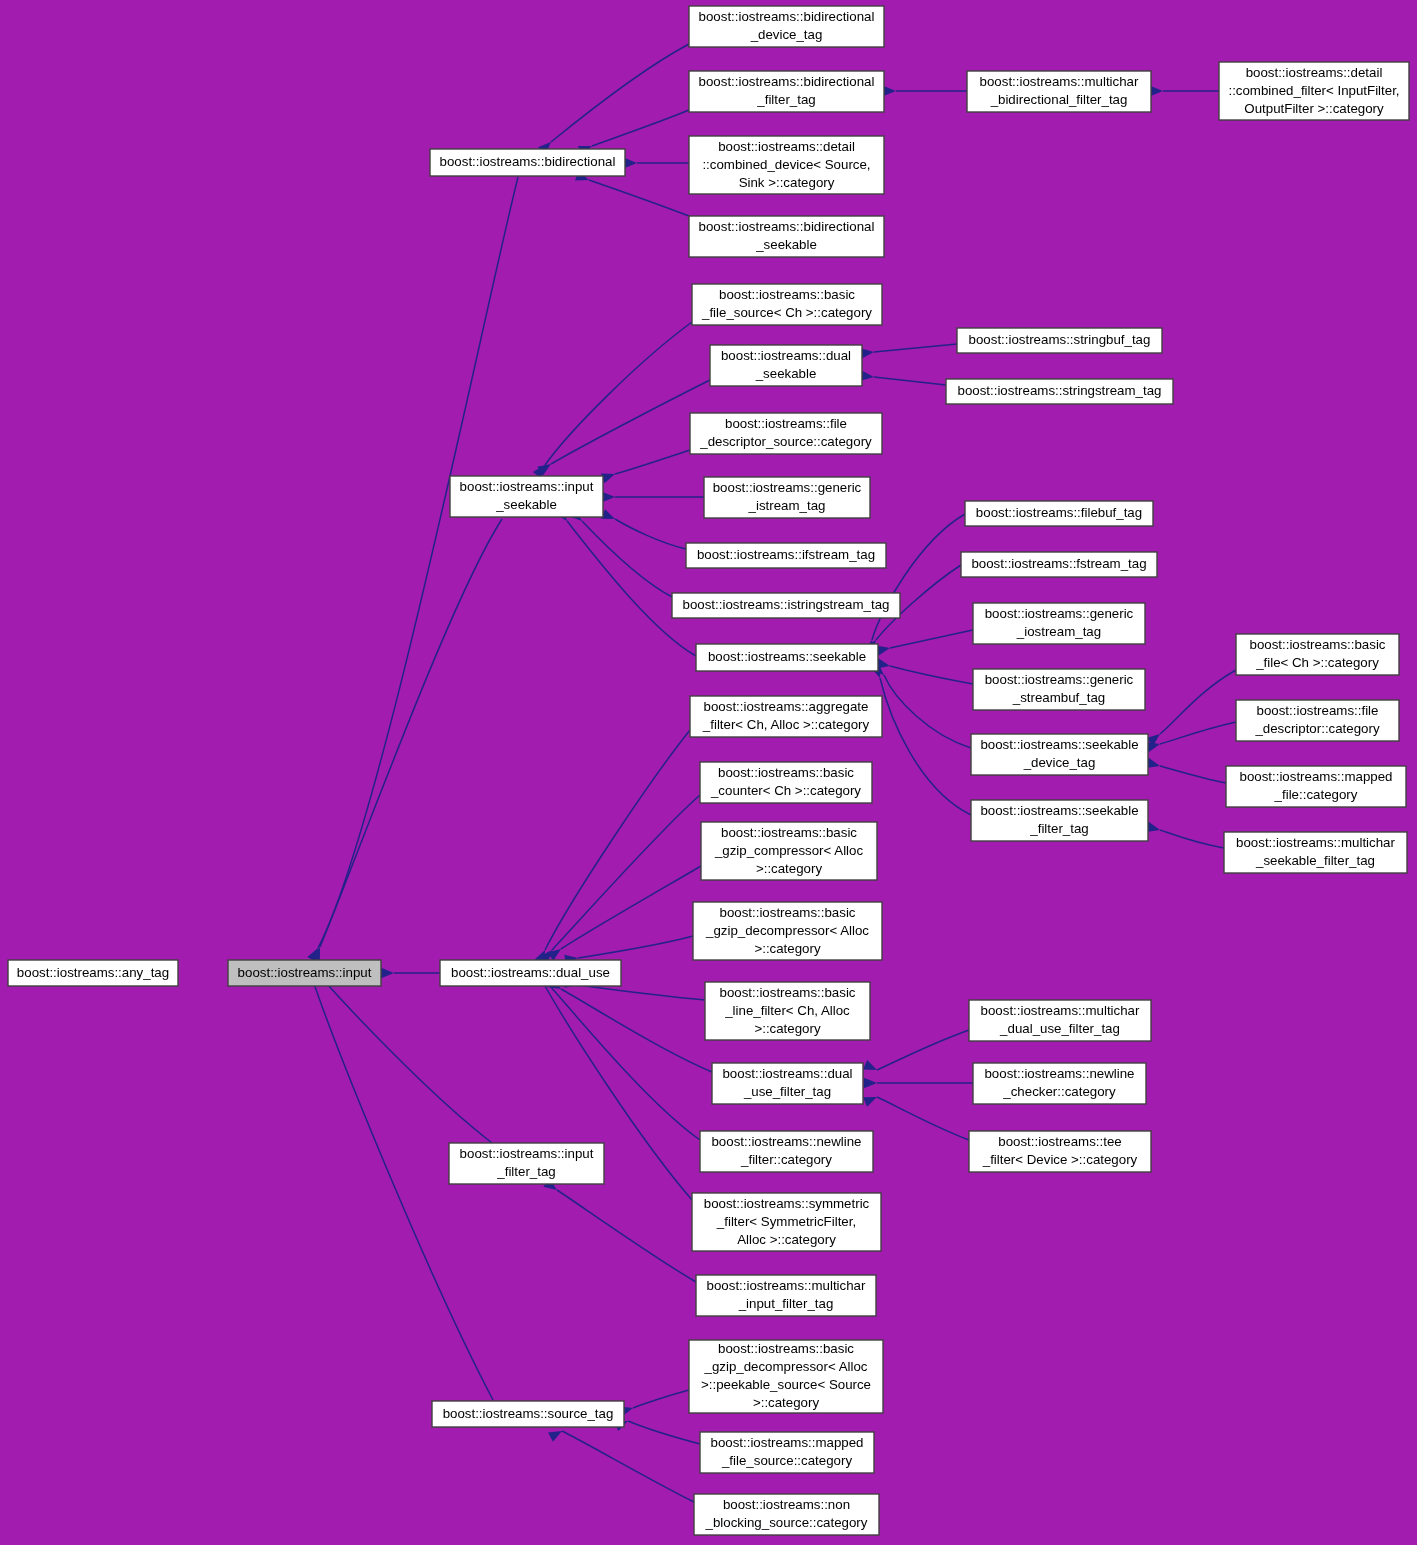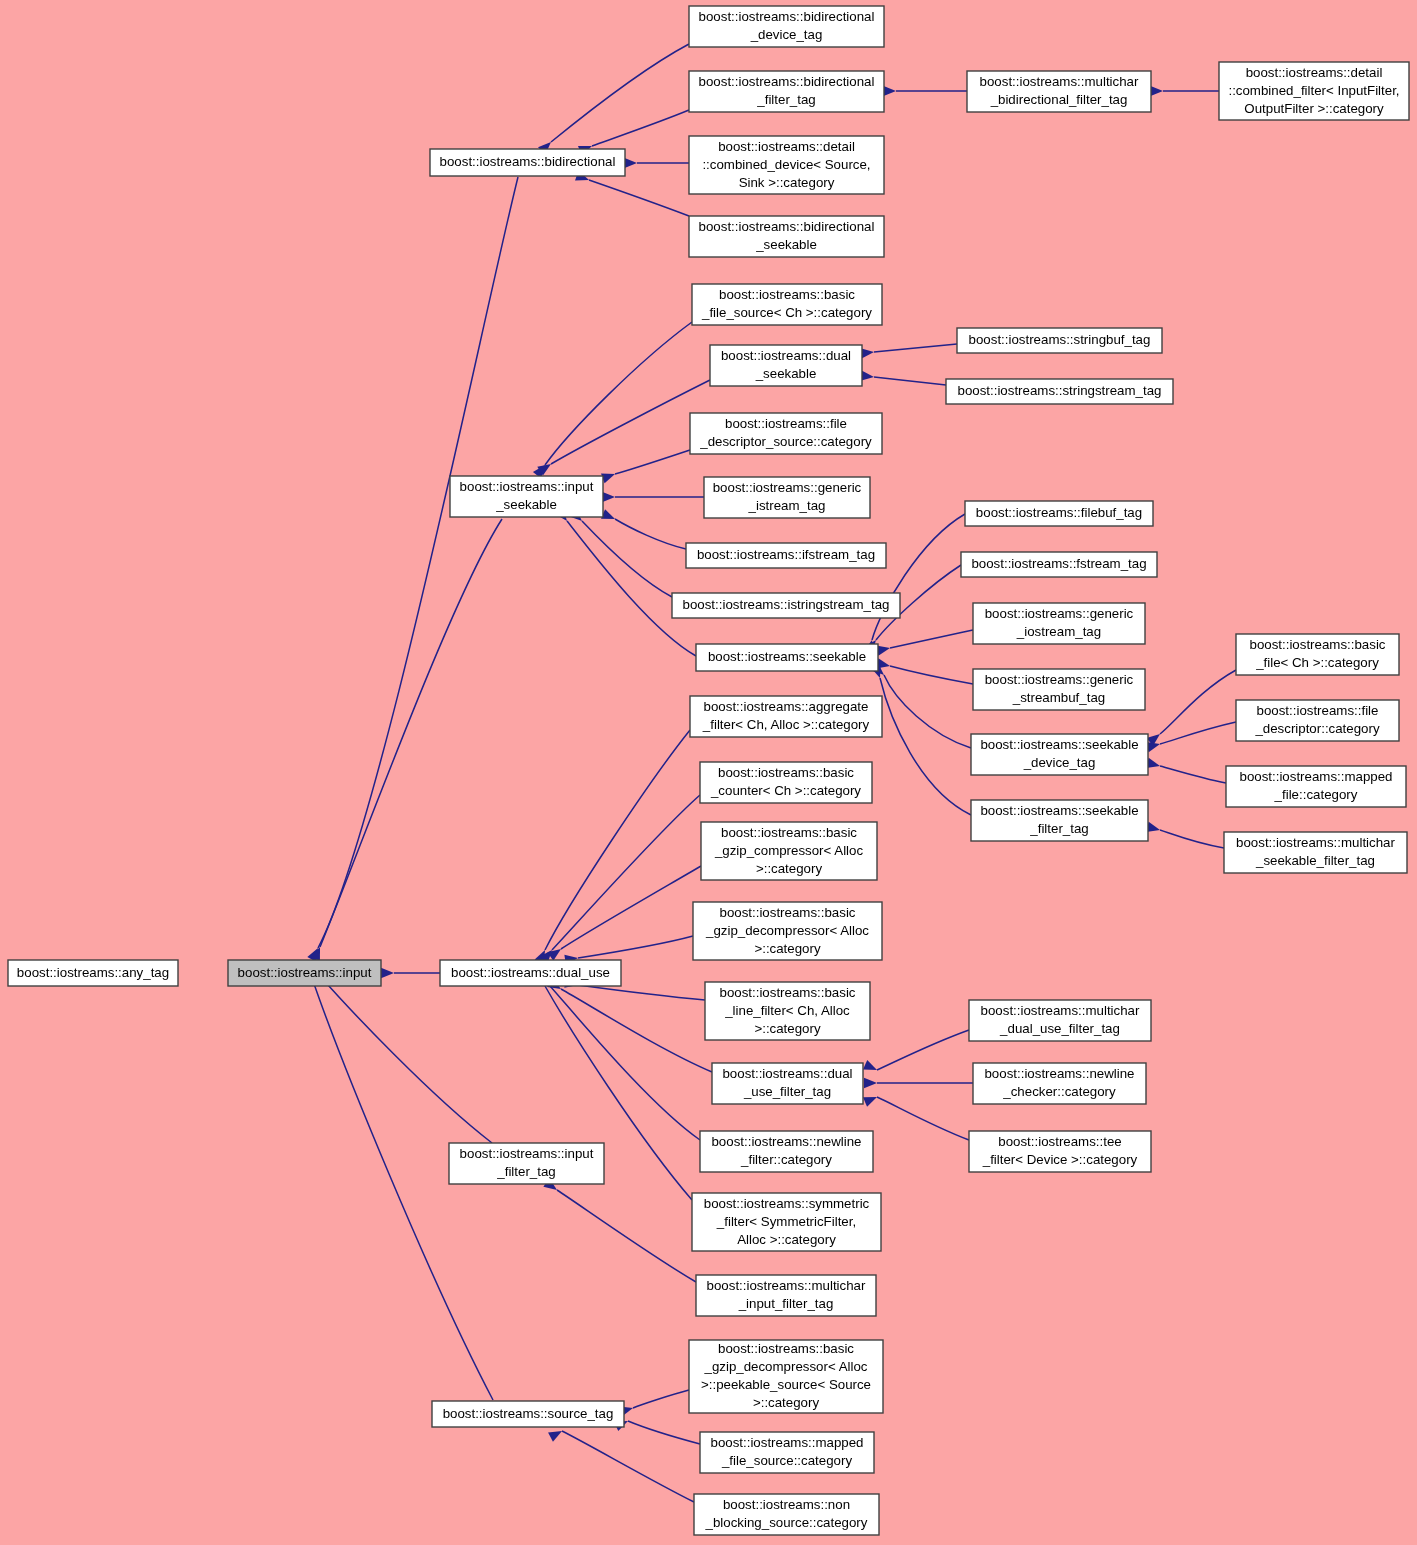"boost::iostreams::bidirectional" #diagram-wrap { background: #fca5a5 -> #a21caf }
